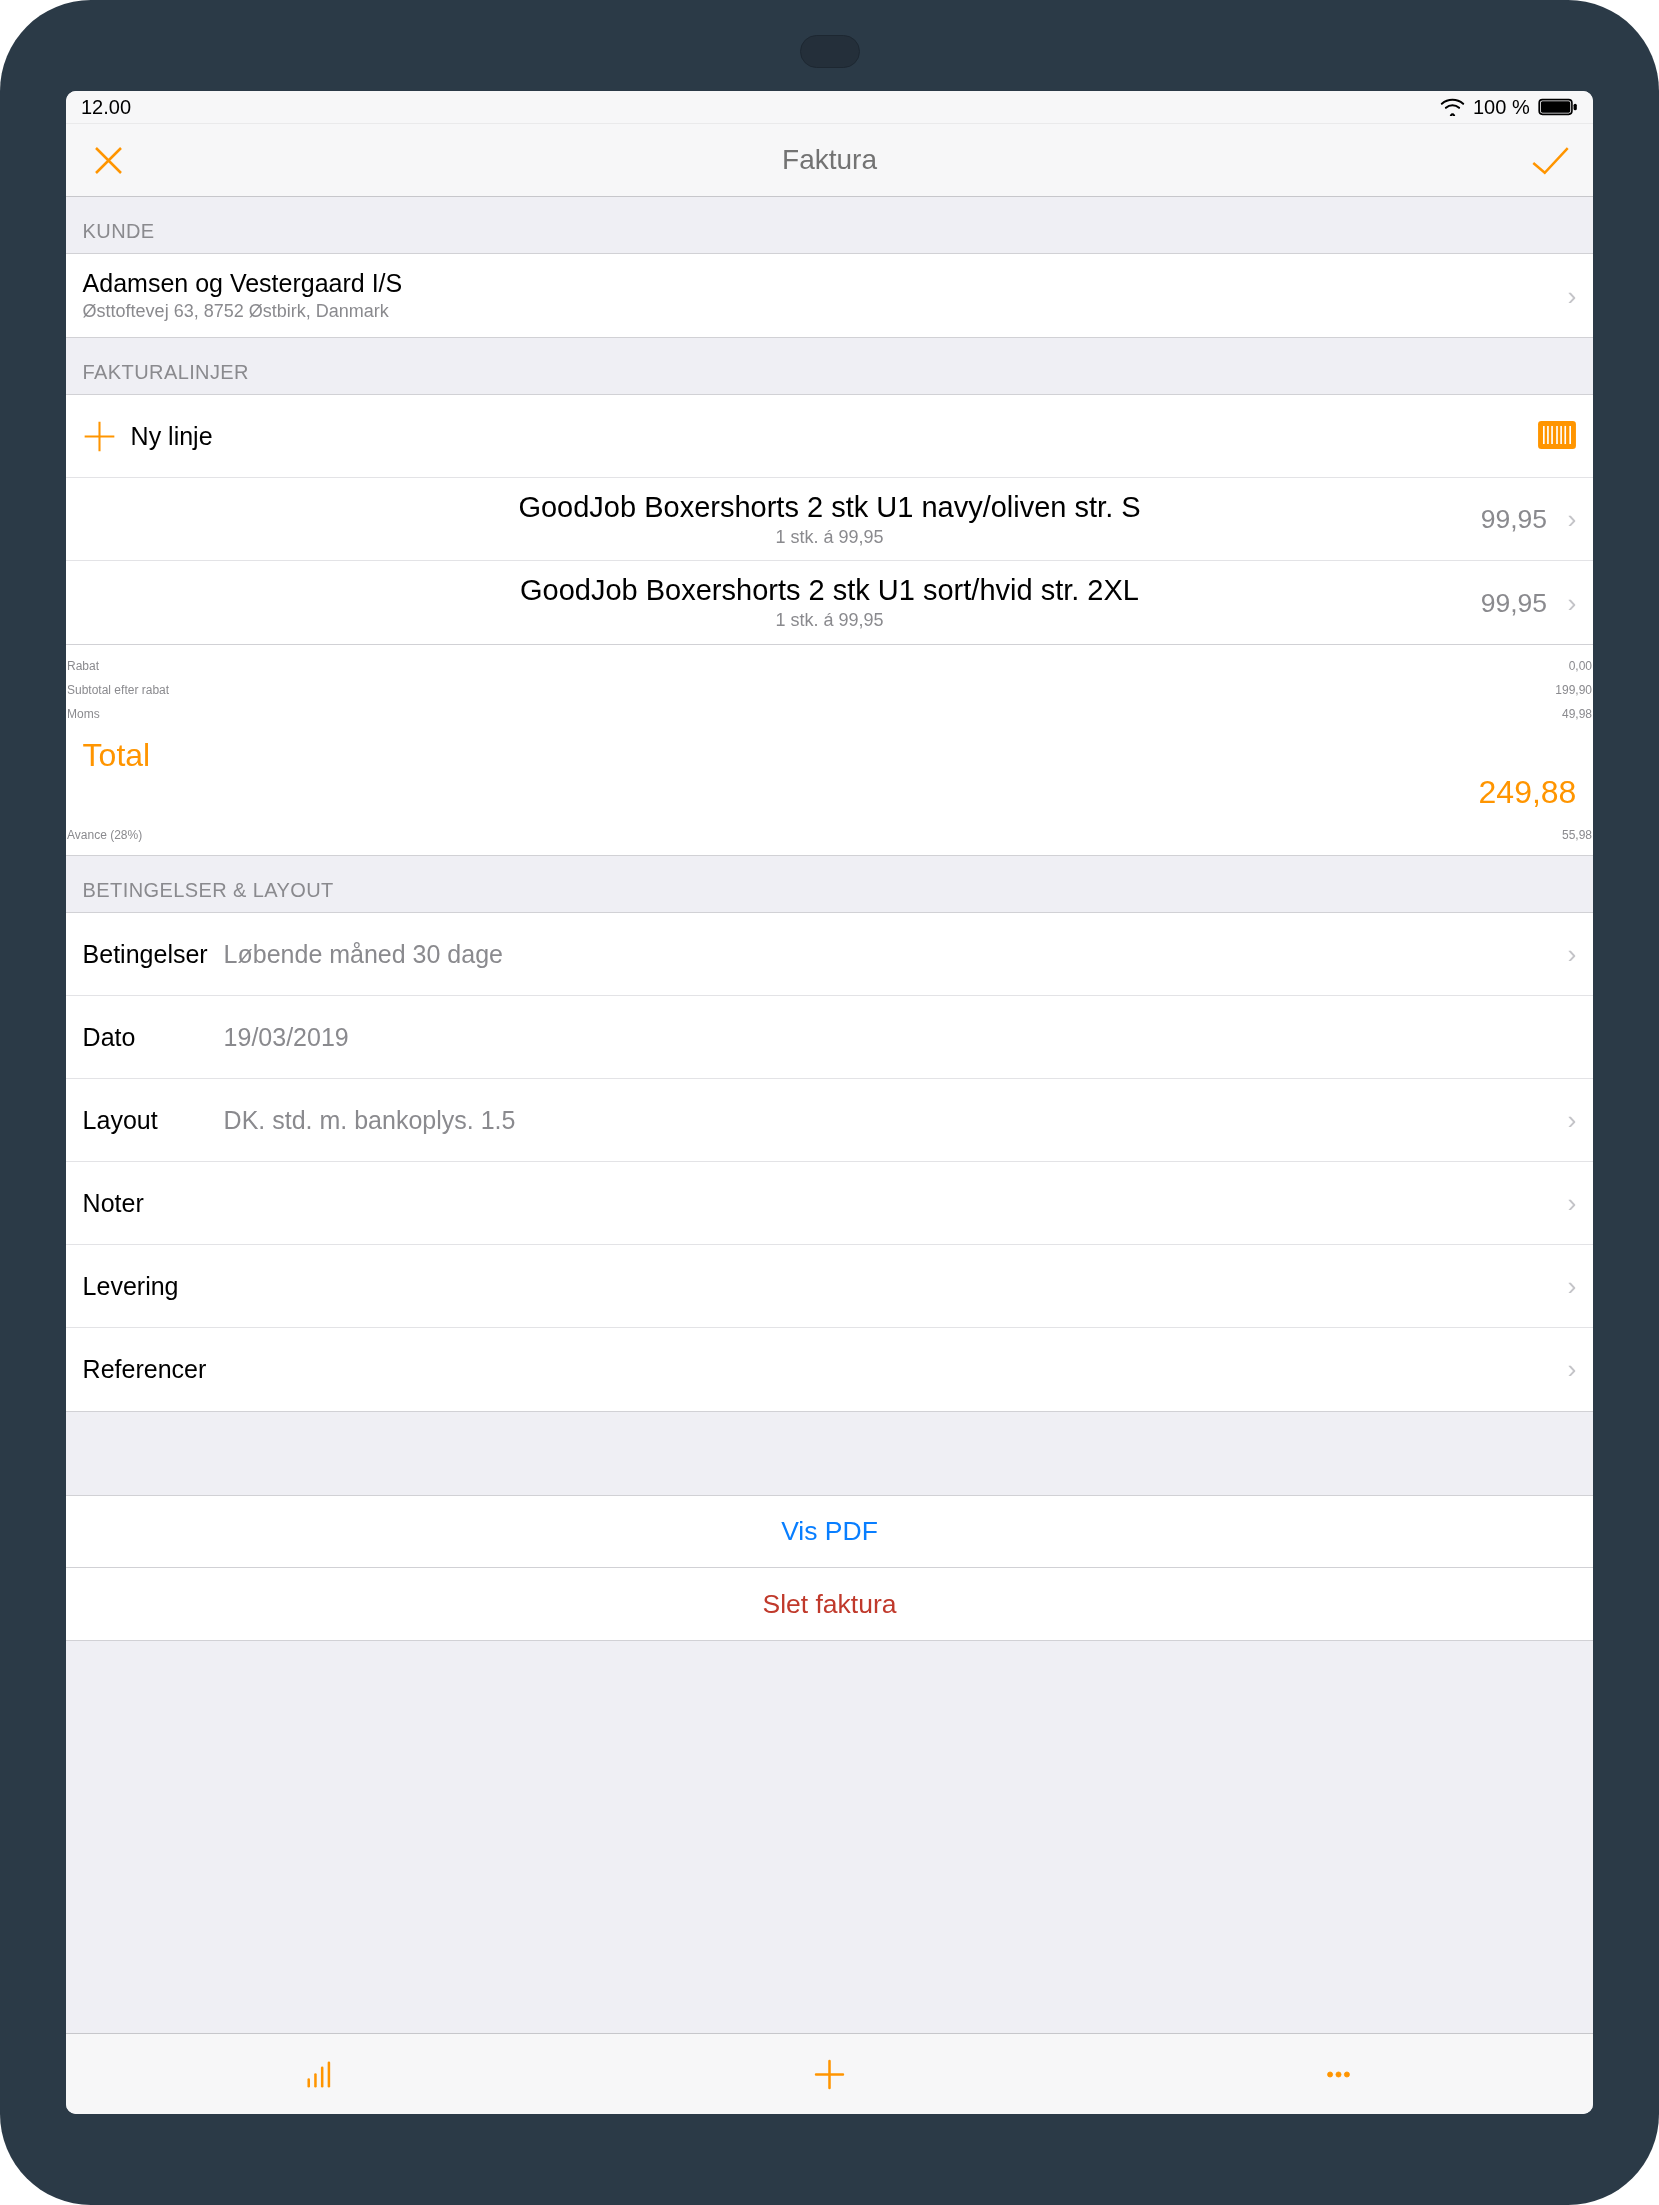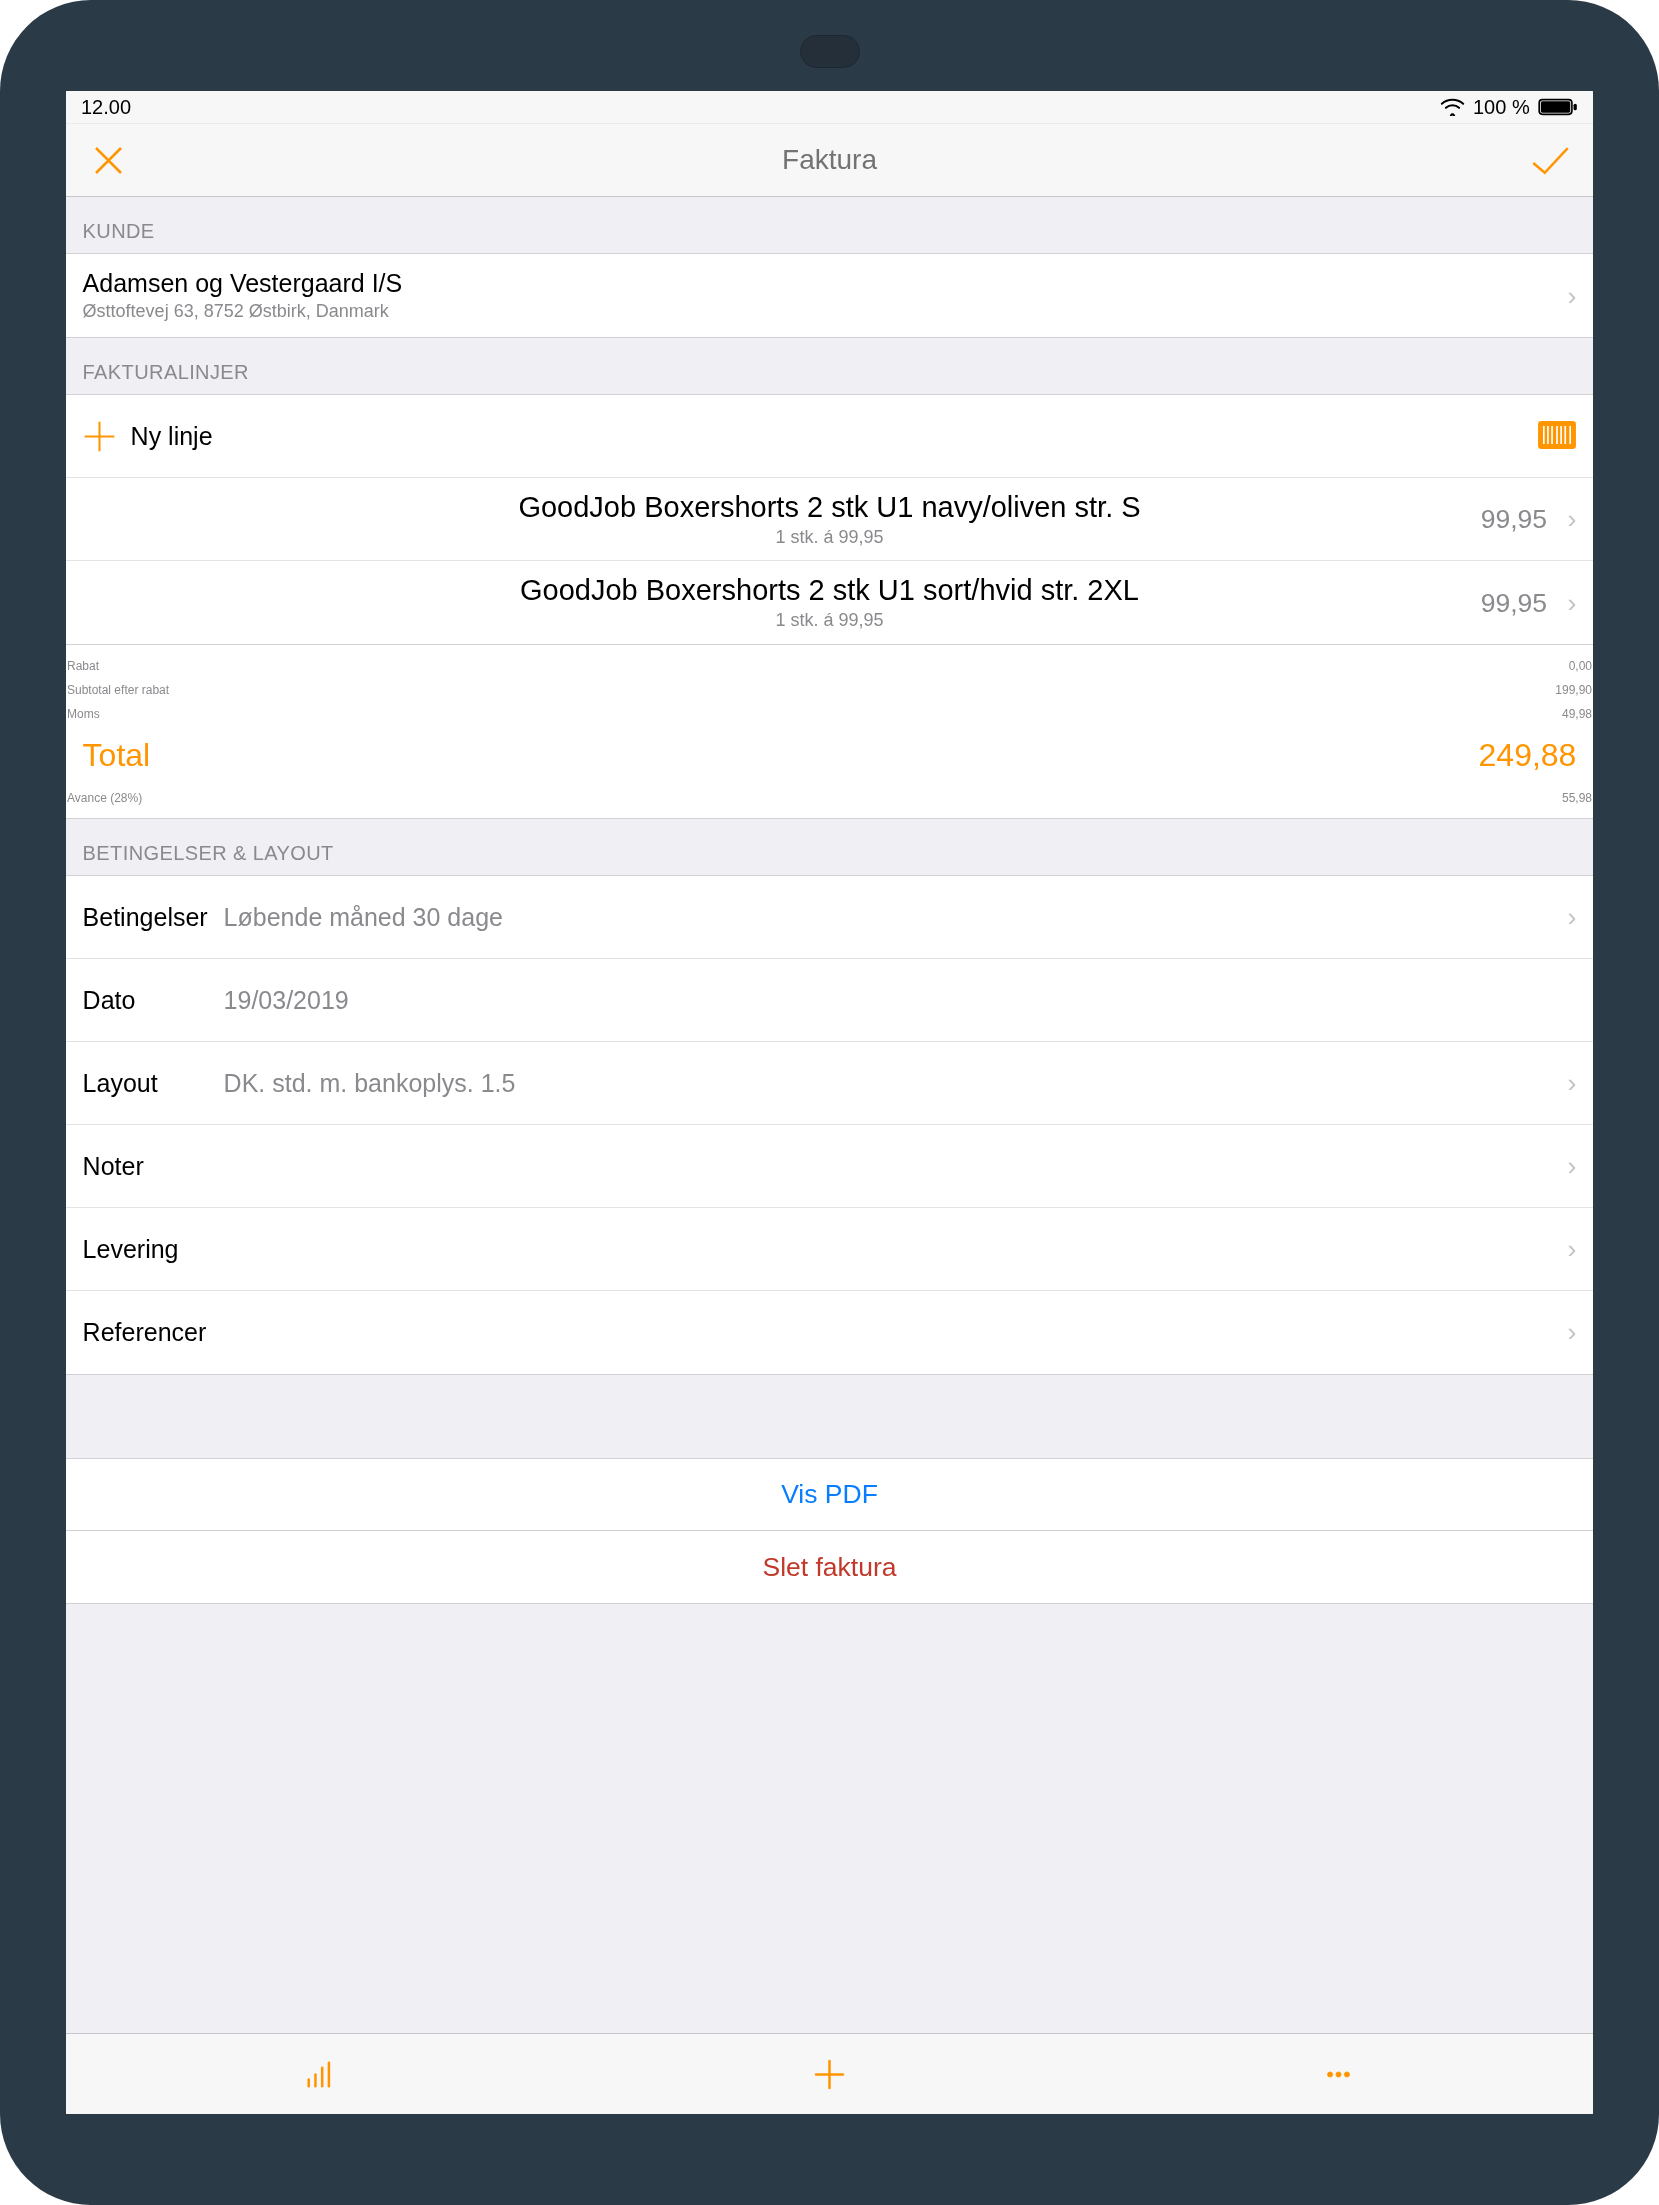"12.00" .screen { border-radius: 1px -> 10px }
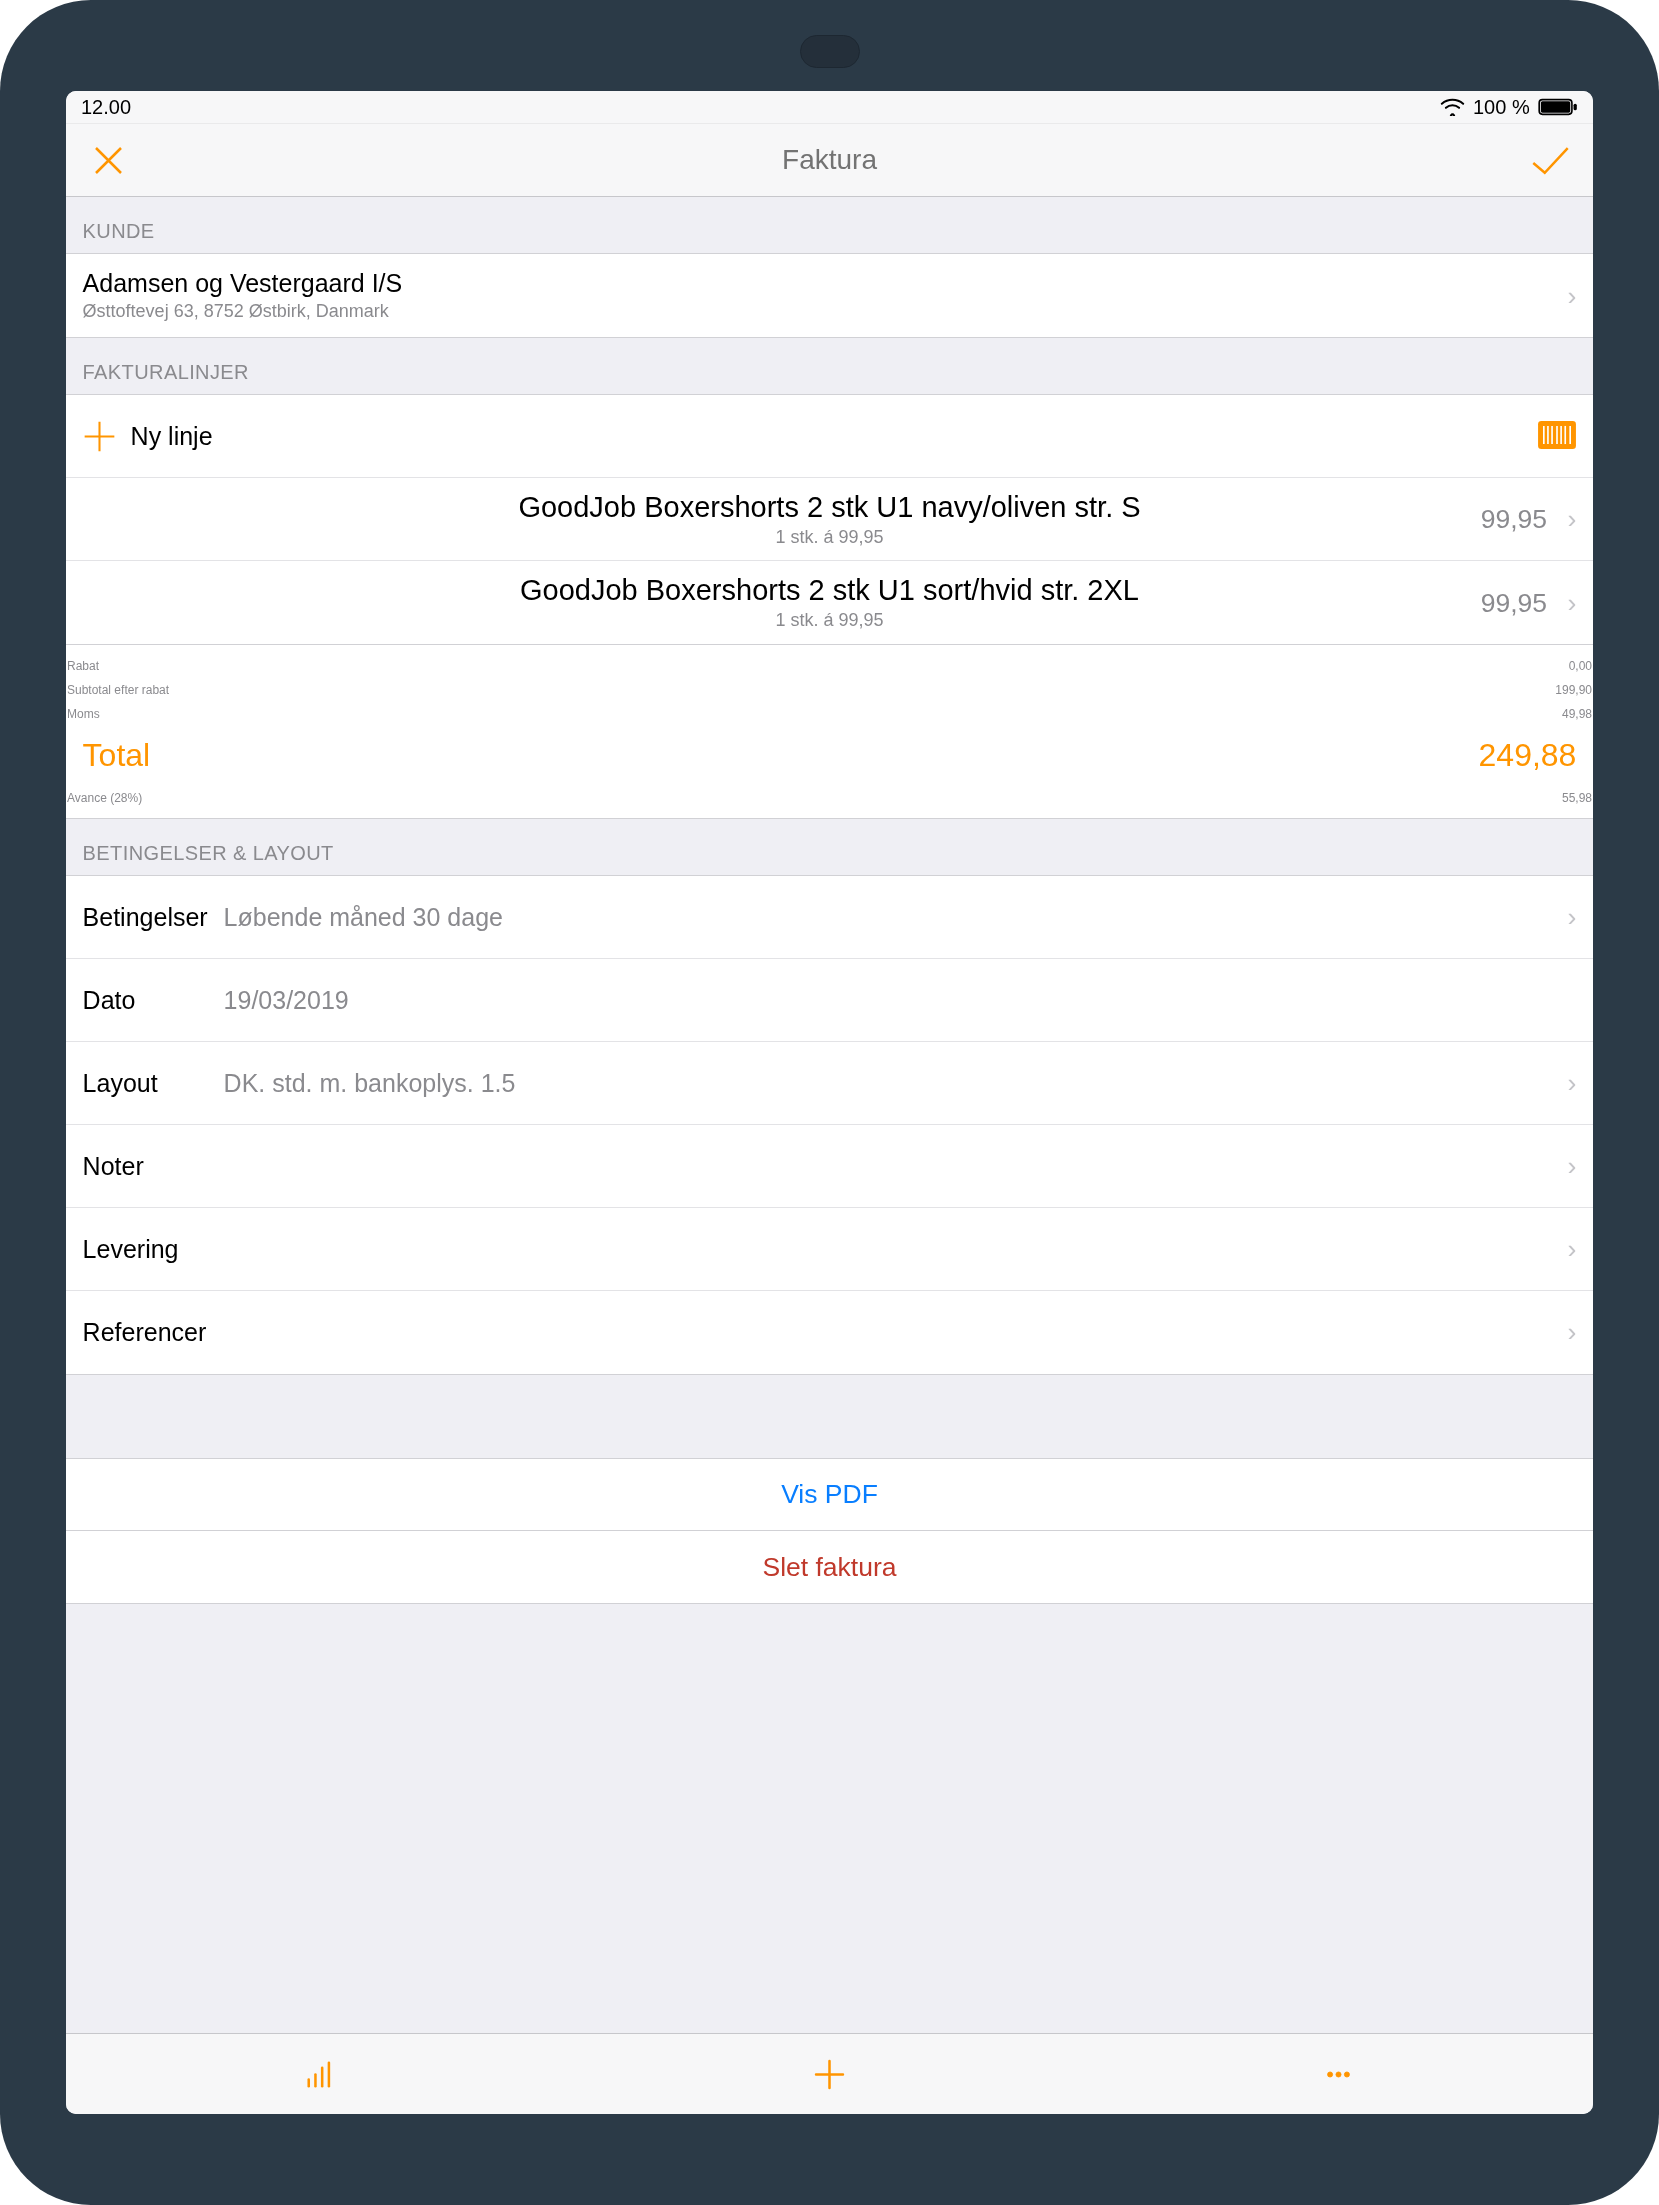"Total" .trow.big { flex-direction: none -> column }
